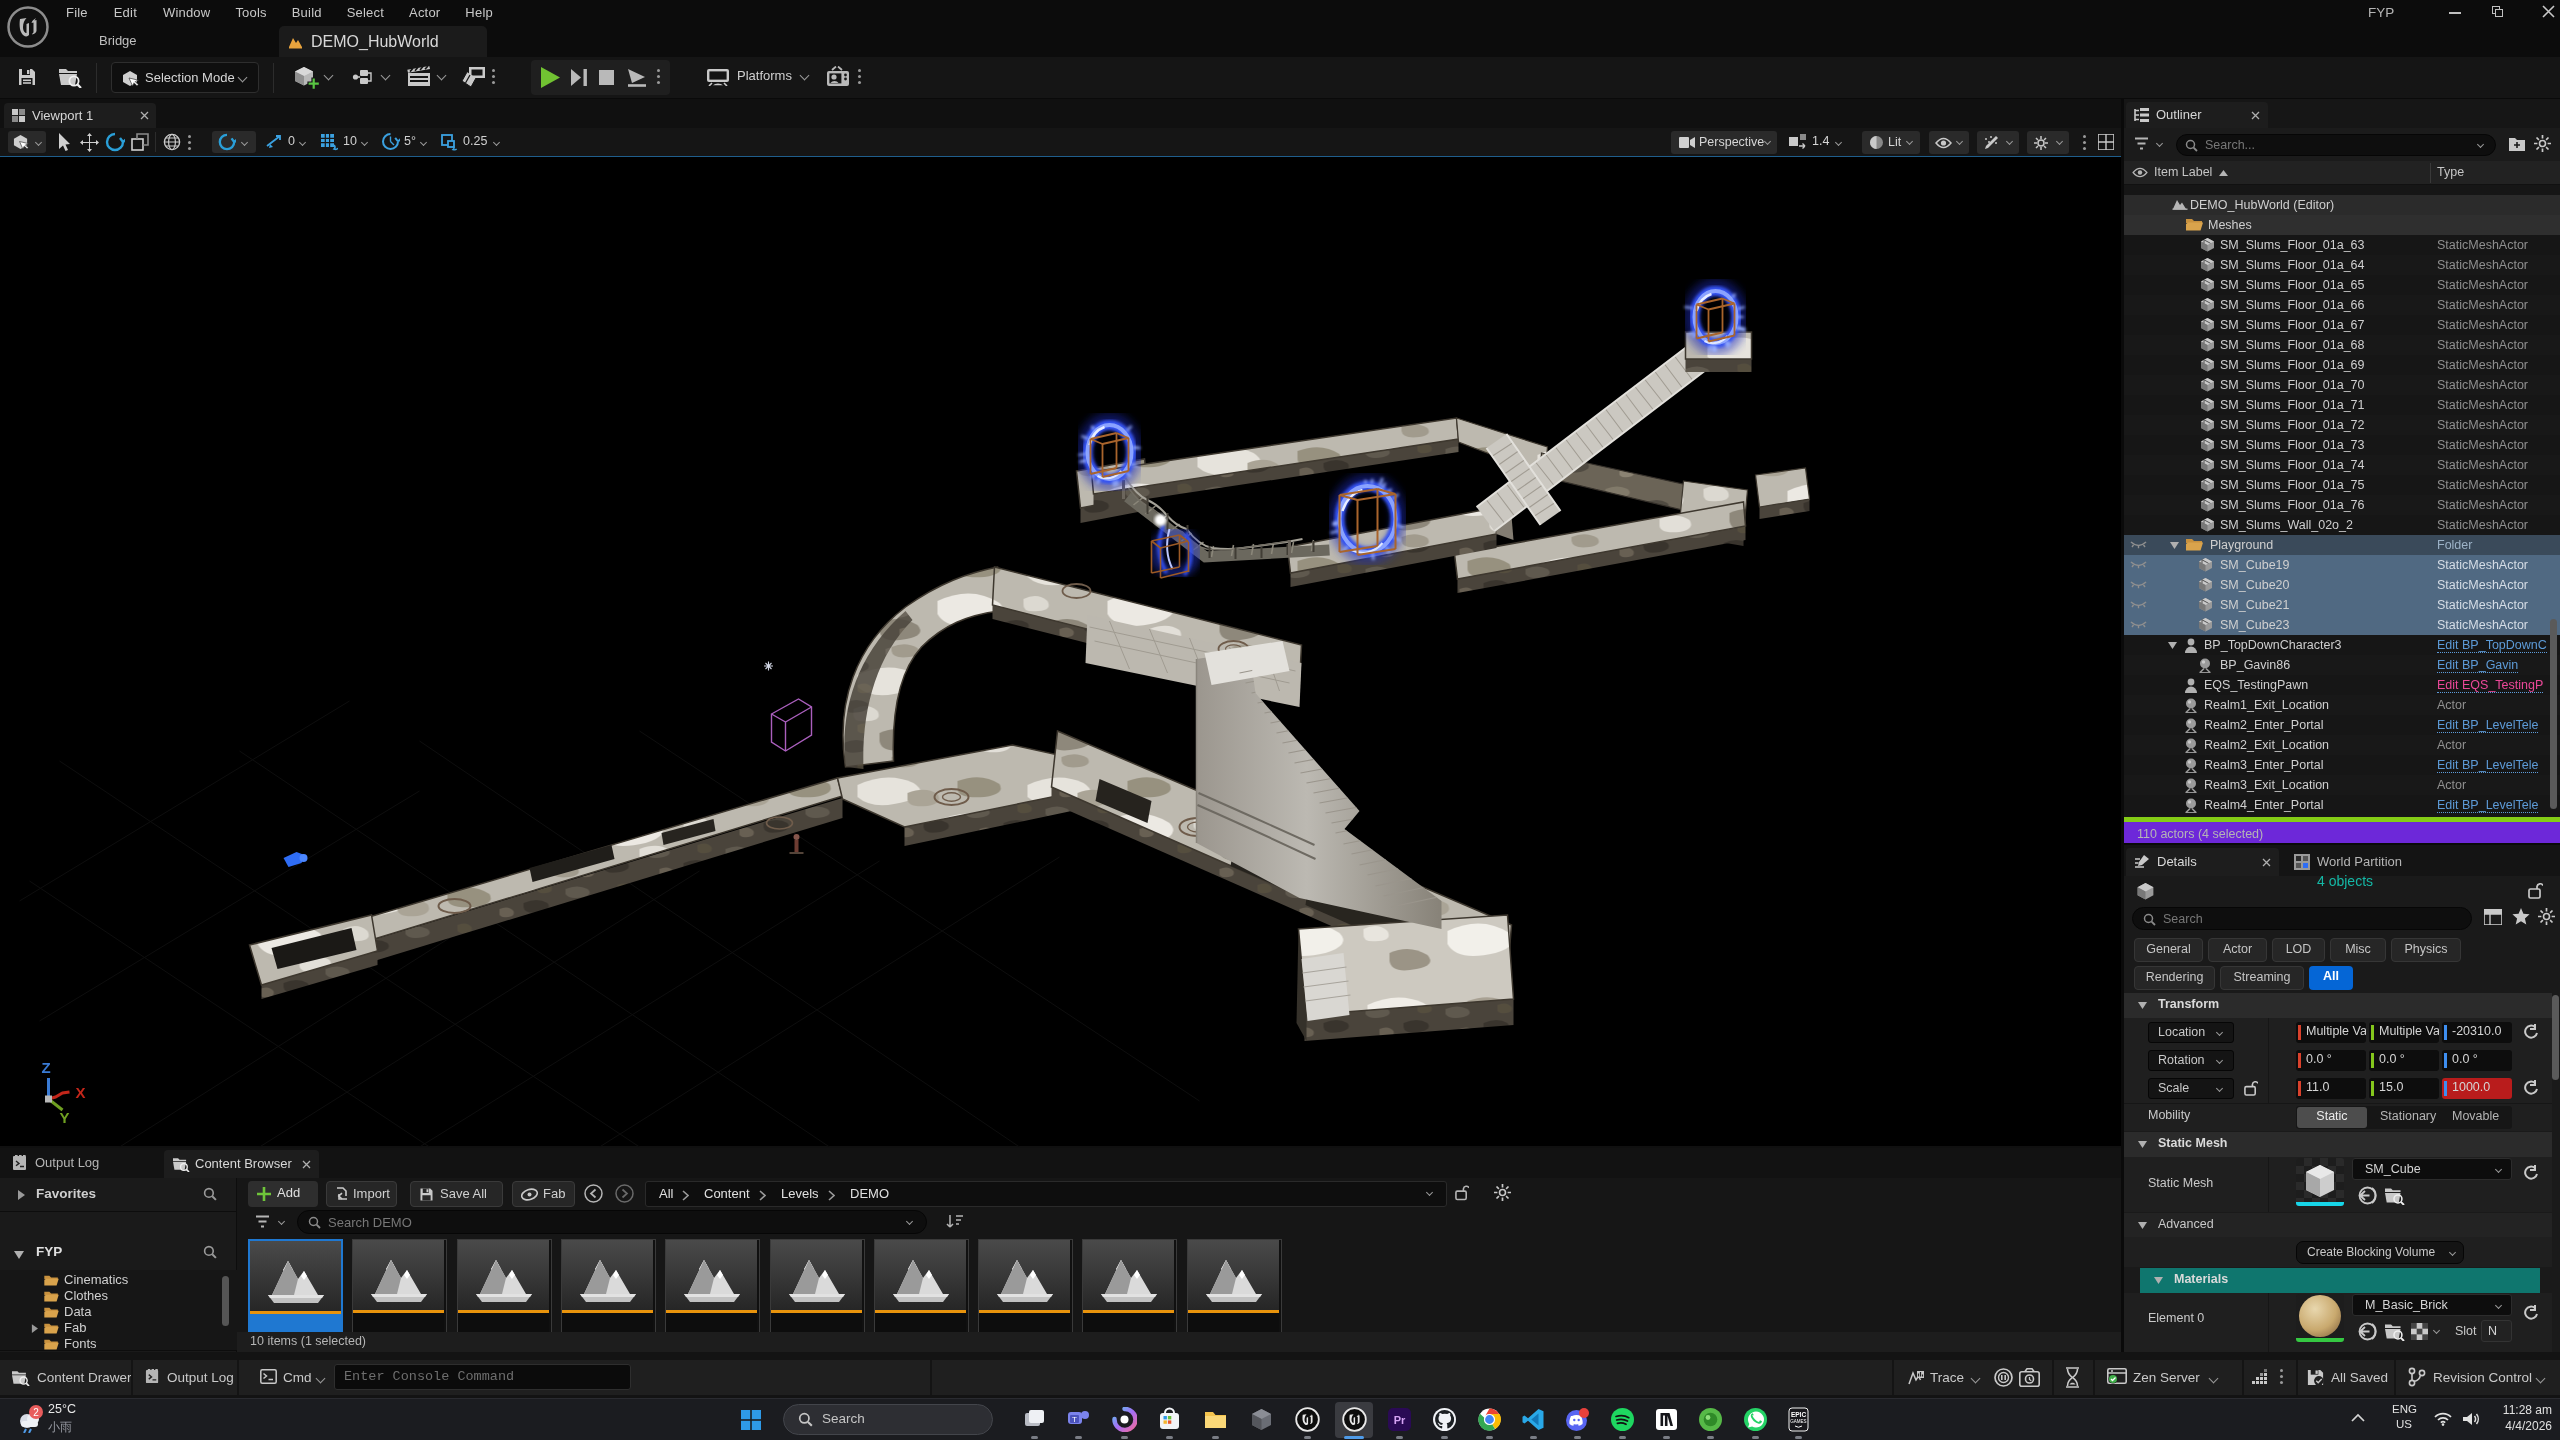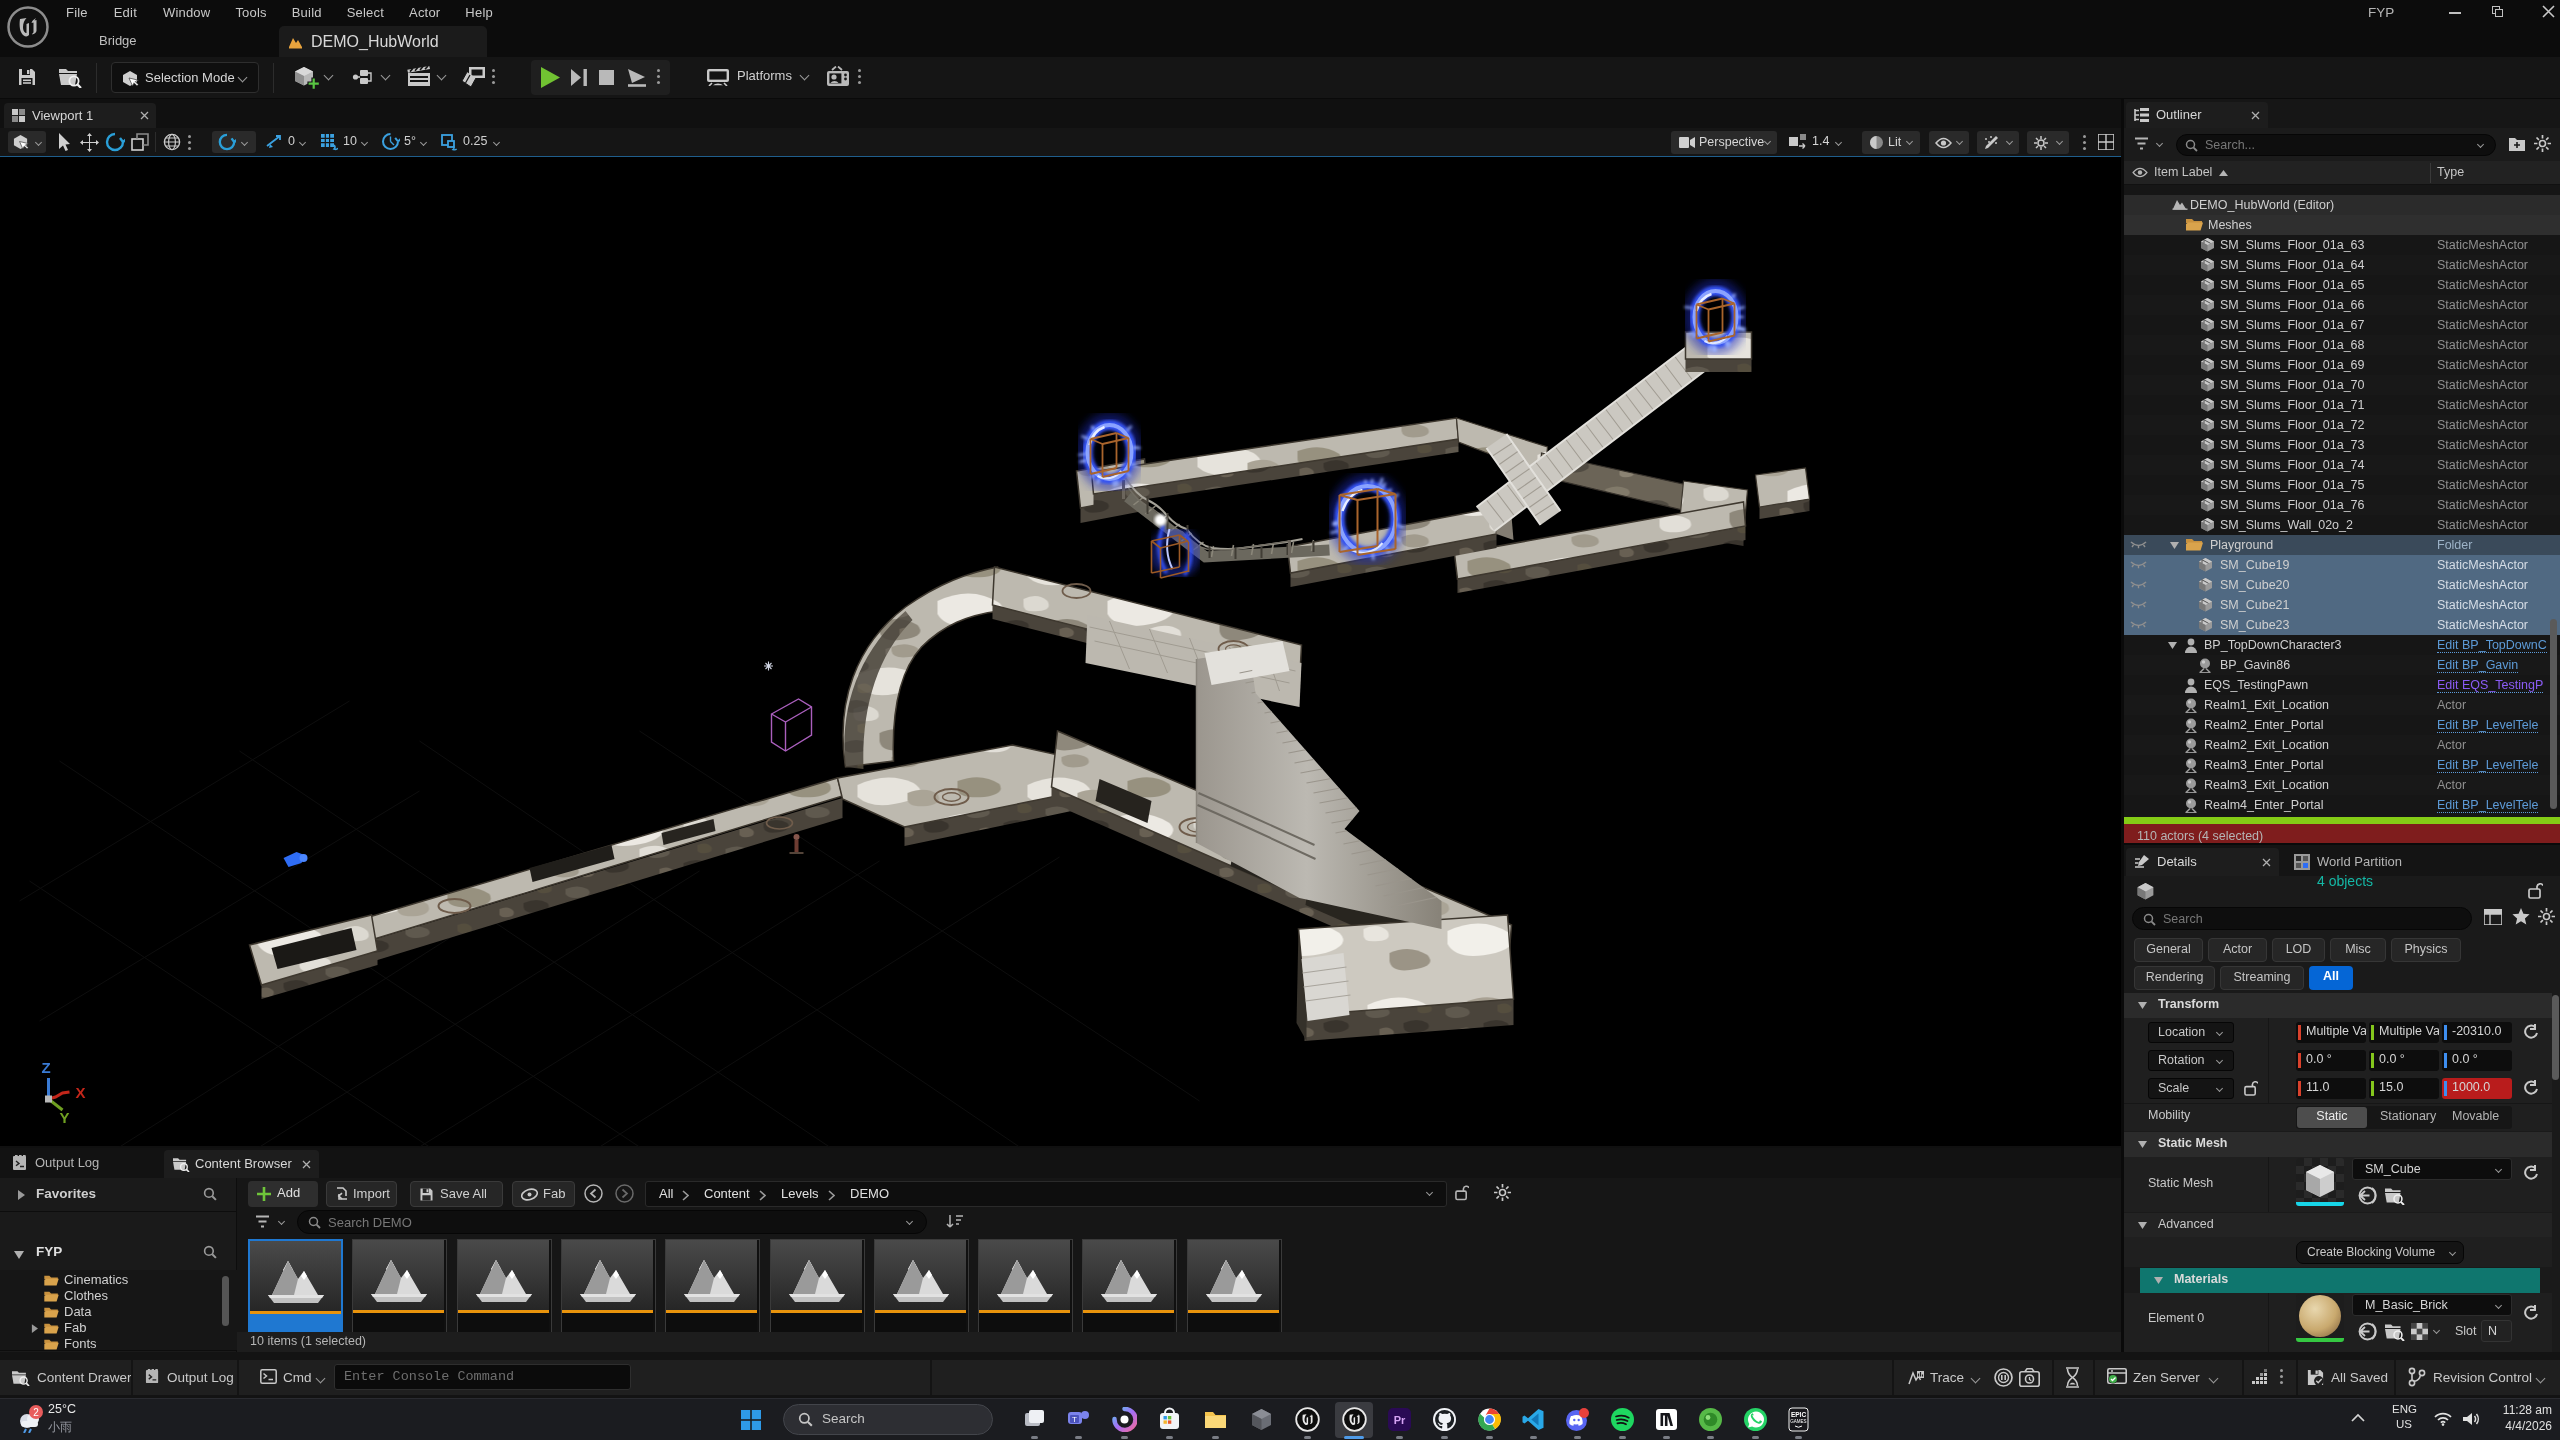"Edit EQS_TestingP" div.ab { color: #8b5cf6 -> #ec4899 }
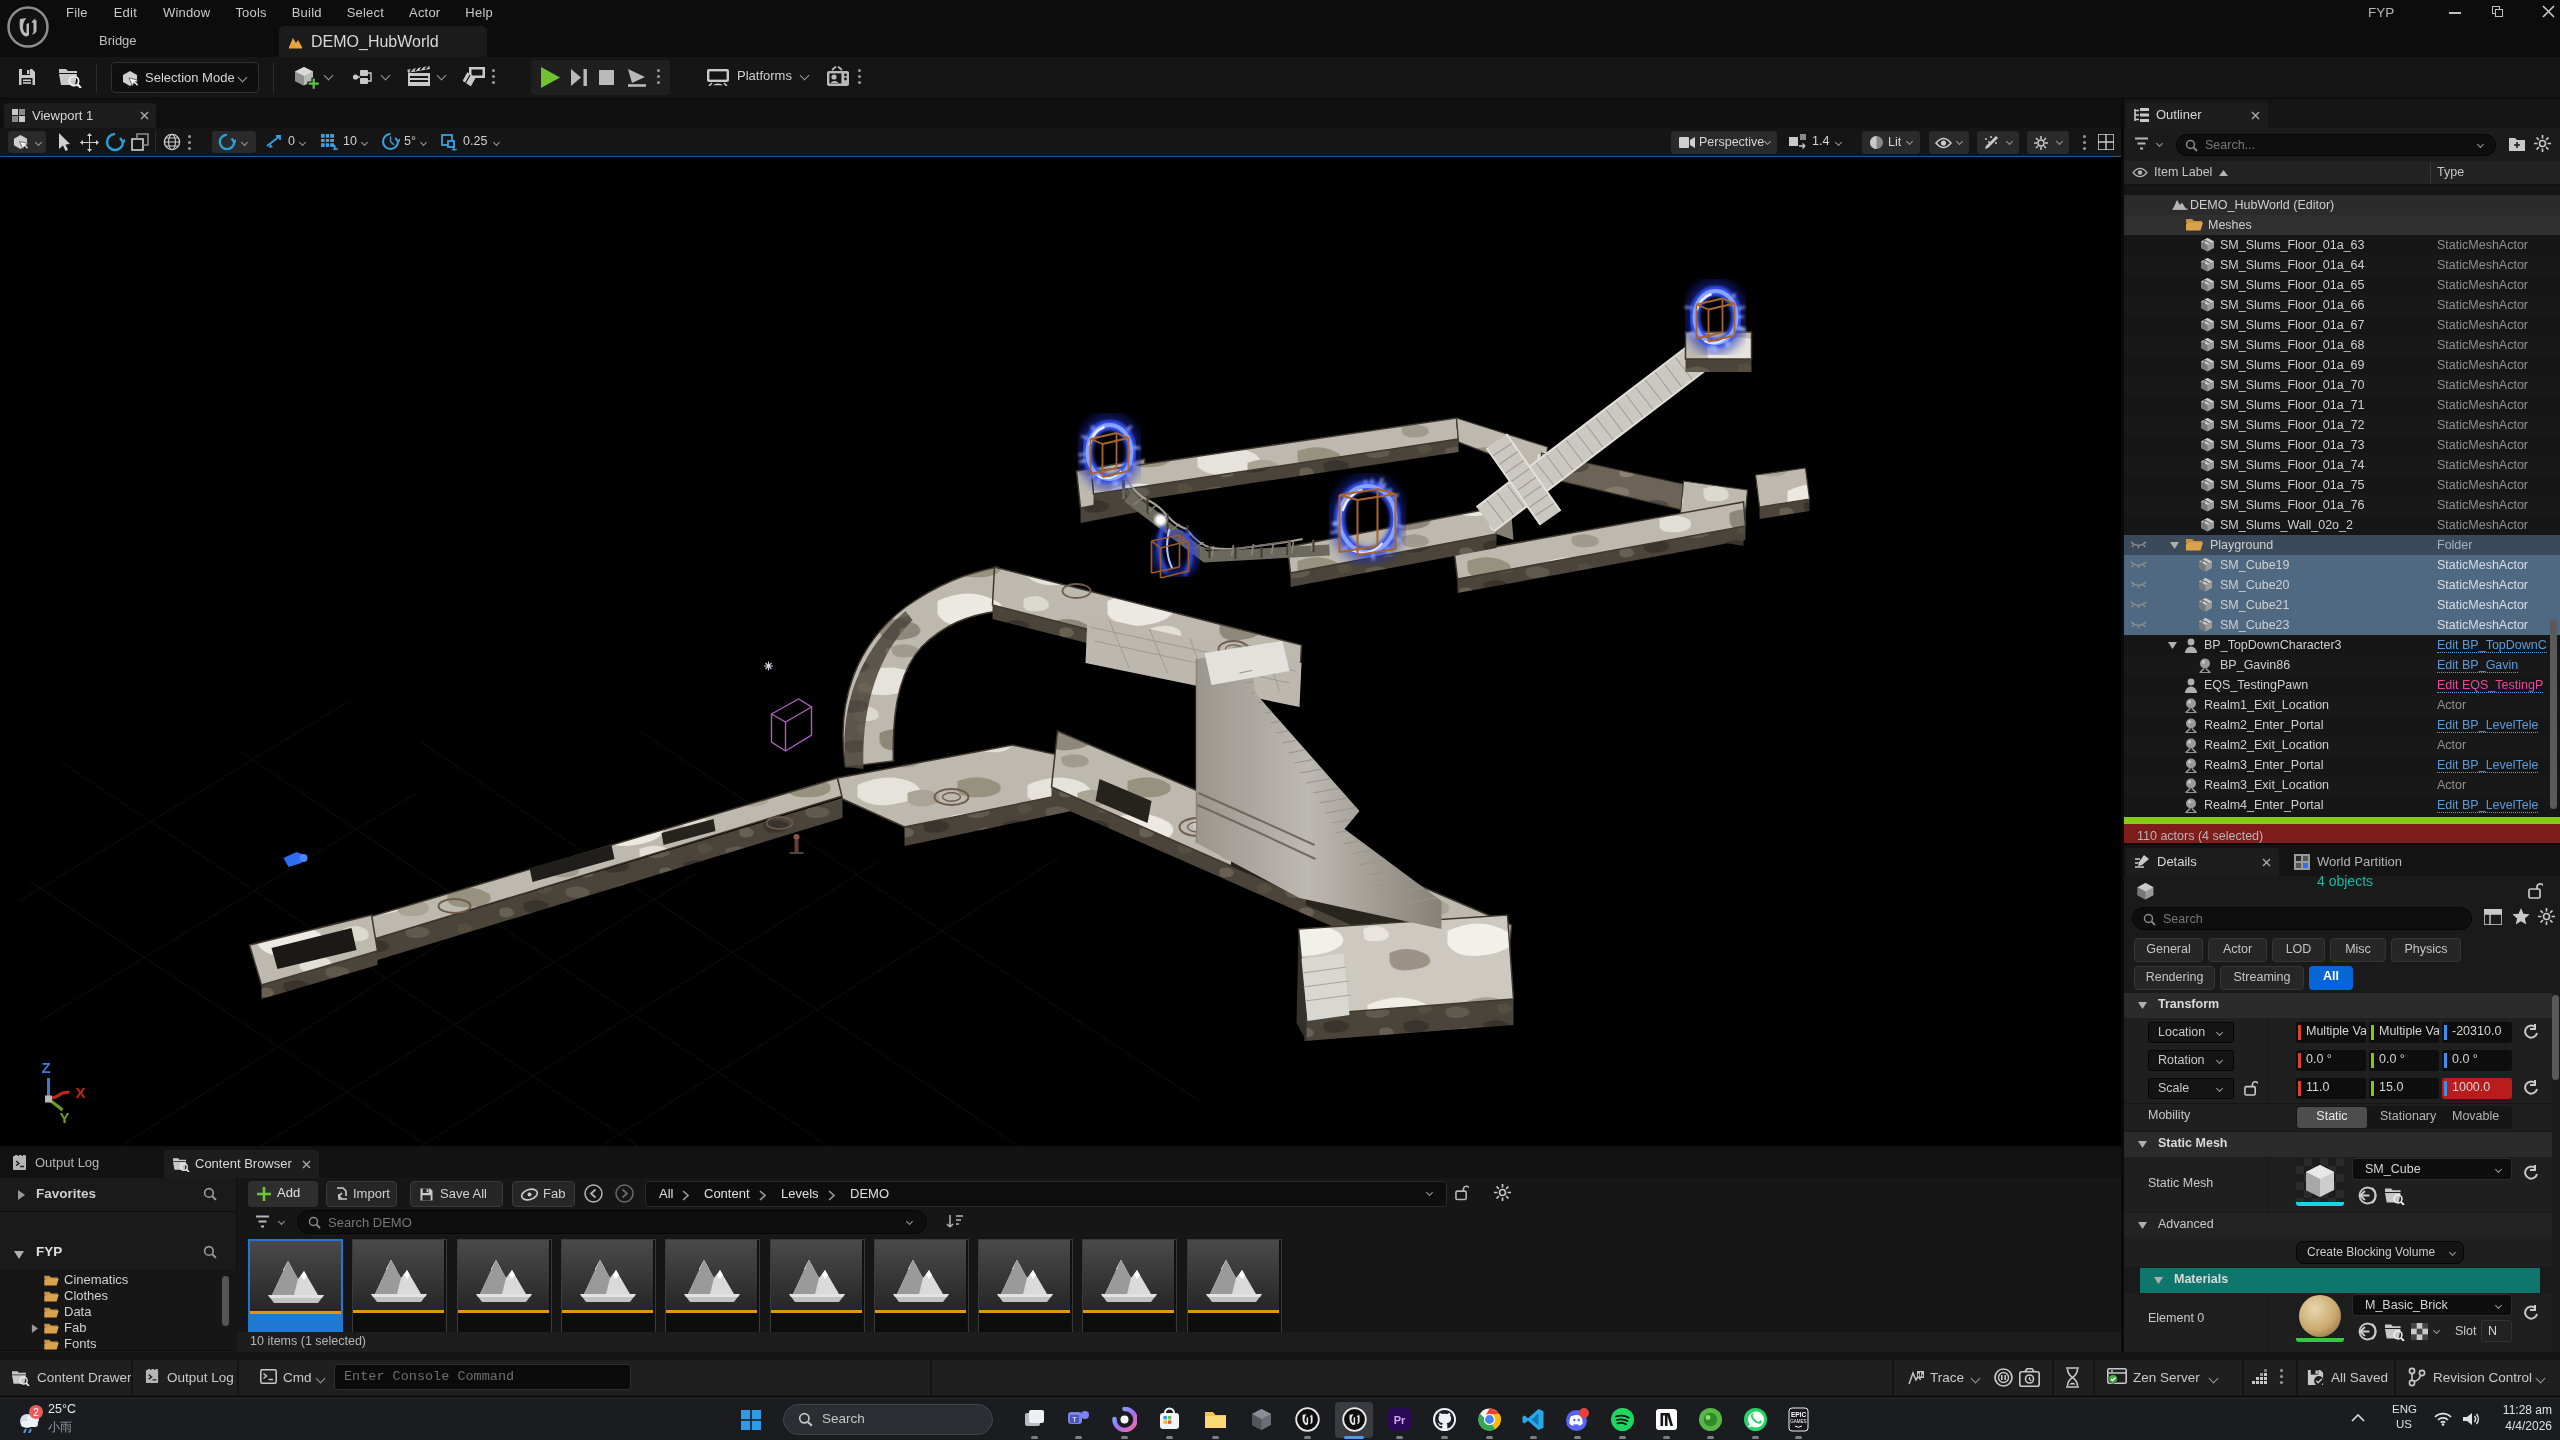"110 actors (4 selected)" div.ab { background: #7f1d1d -> #6d28d9; border-top: 7px solid #84cc16 -> 5px solid #84cc16 }
